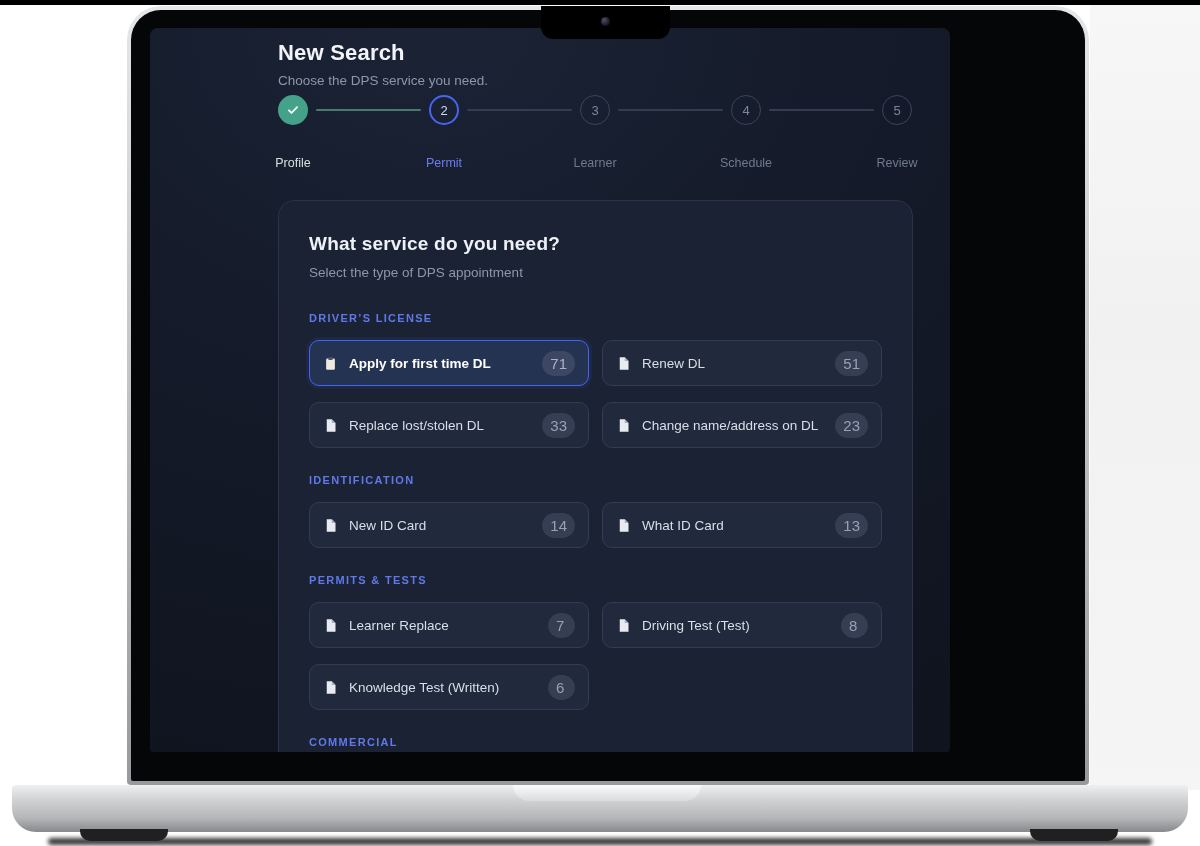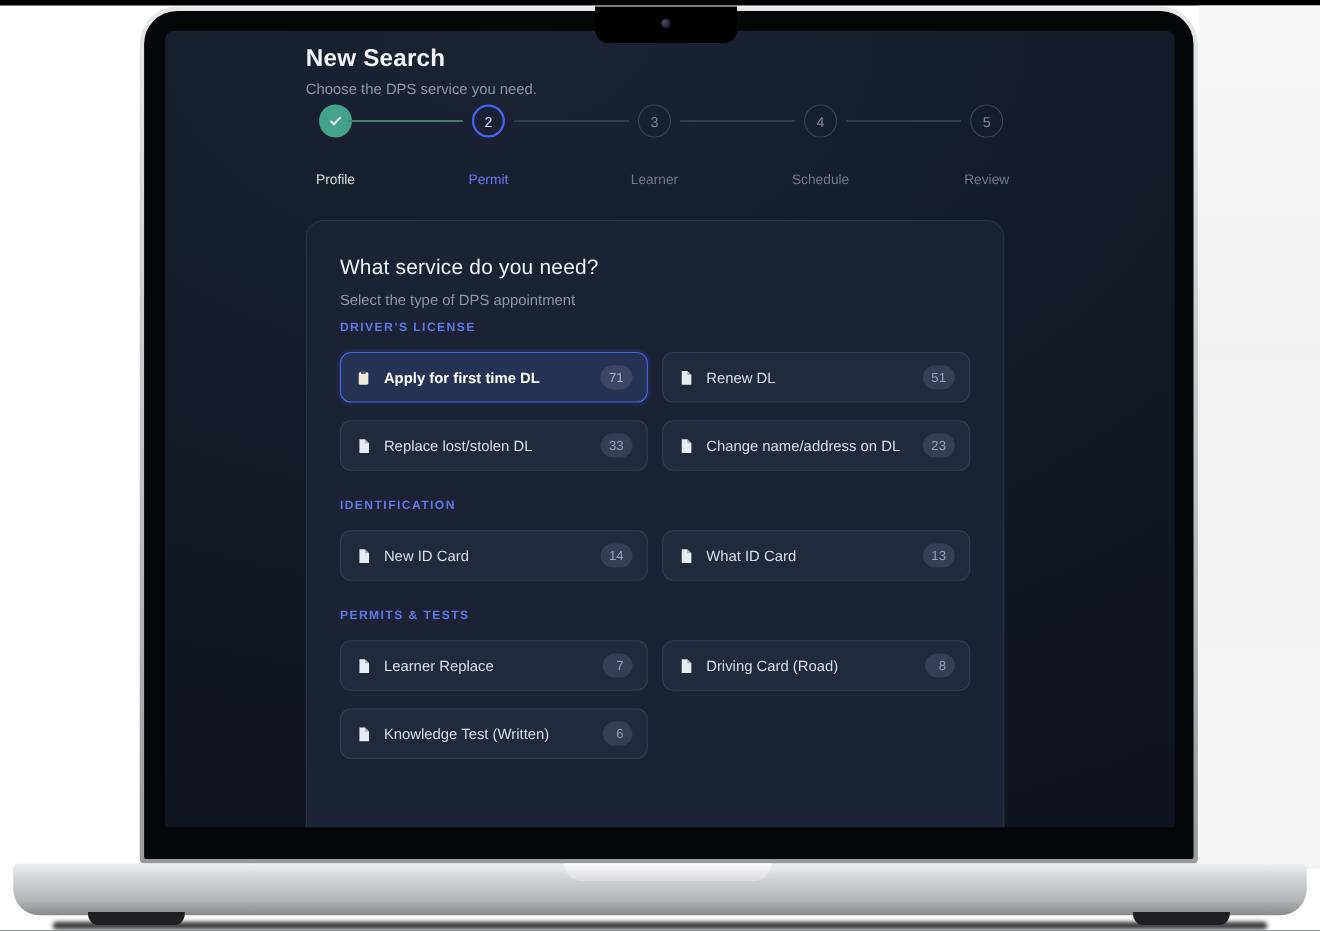"New Search" .screen { width: 918px -> 800px }
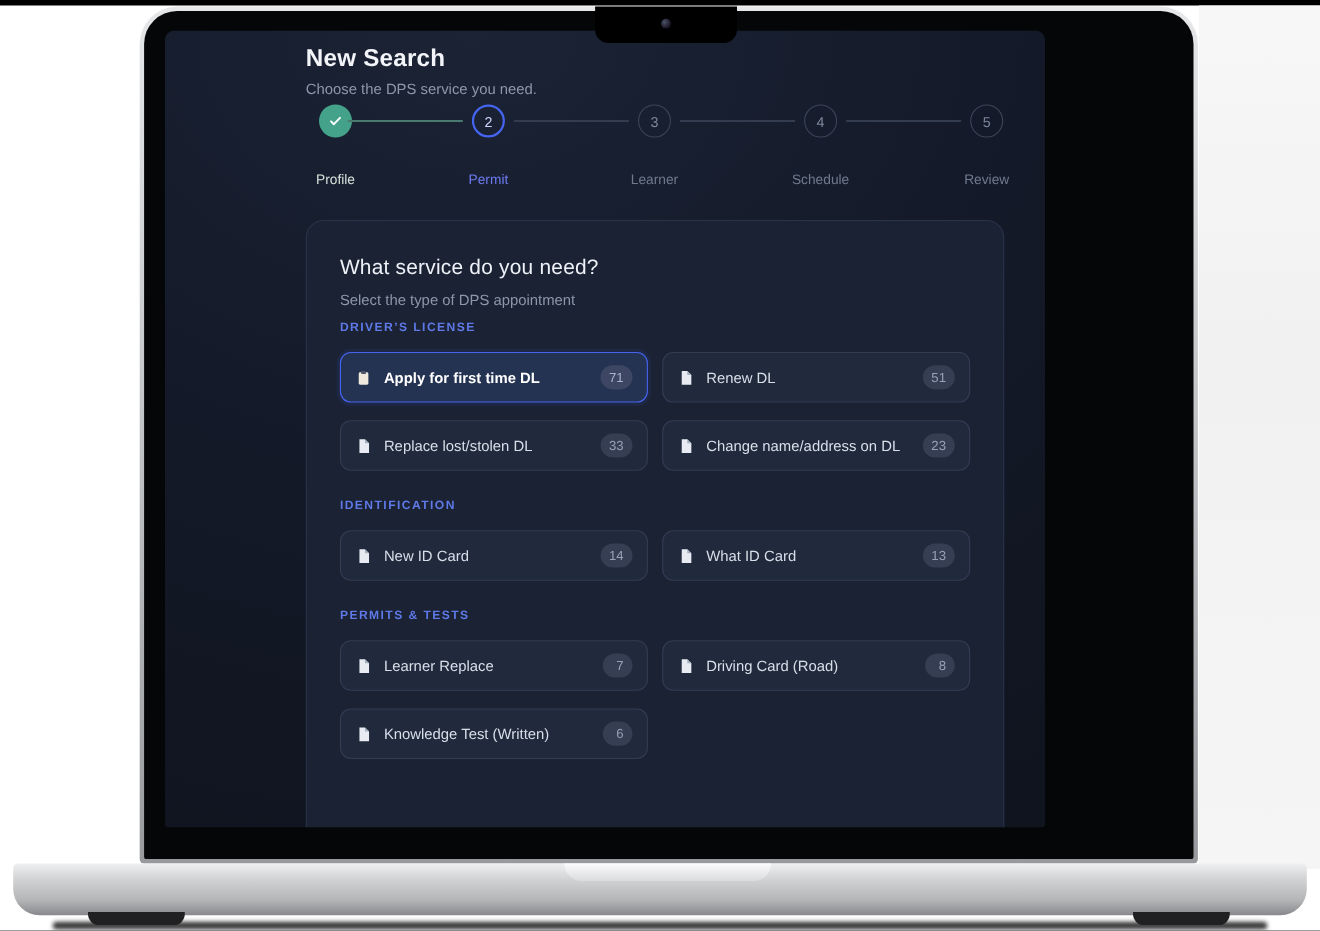"Profile" div.step { margin-left: 12px -> none }
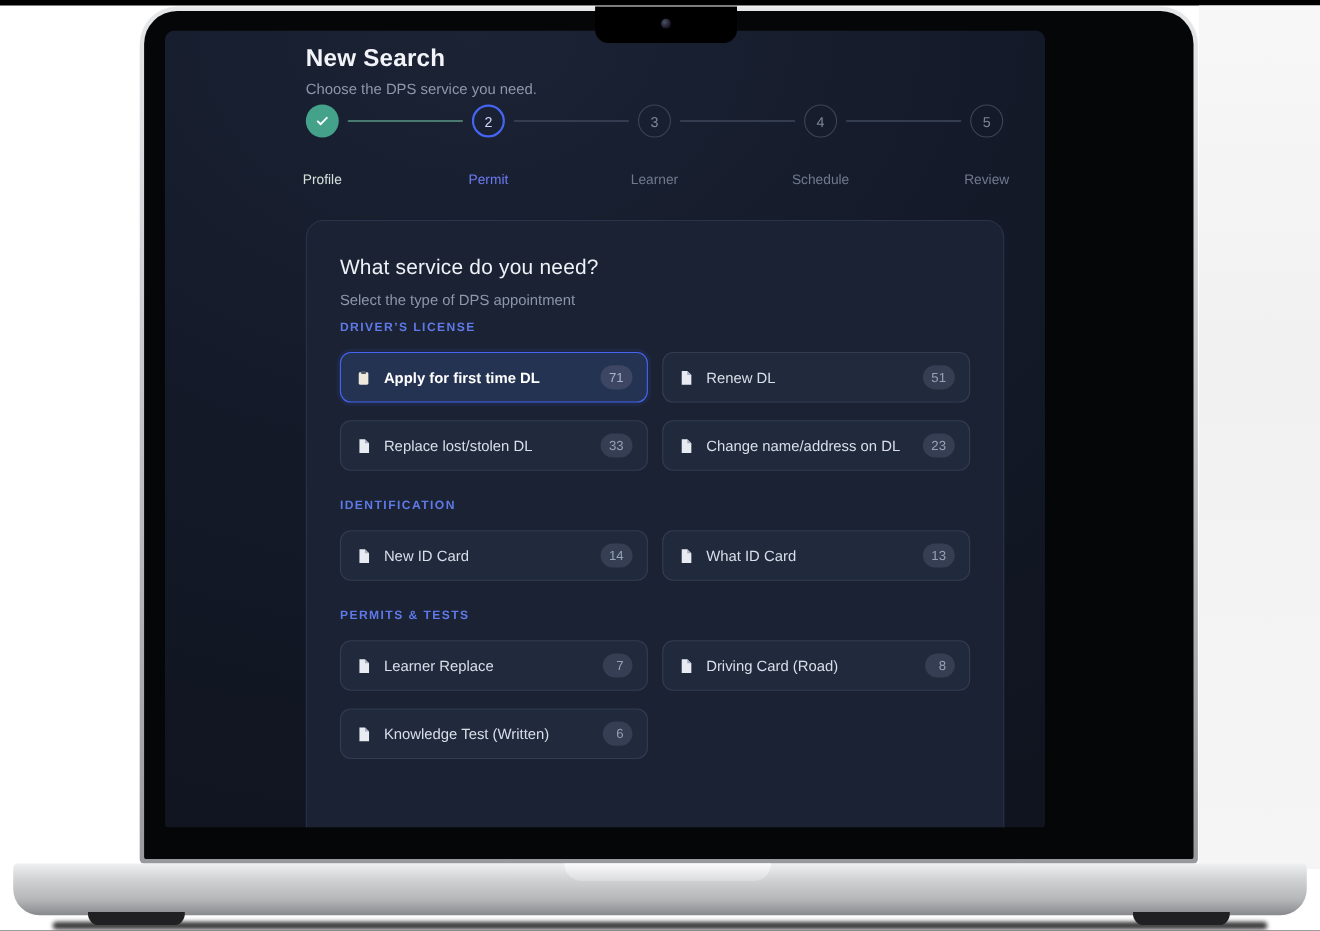"What service do you need?" .card h2 { font-weight: 400 -> 700 }
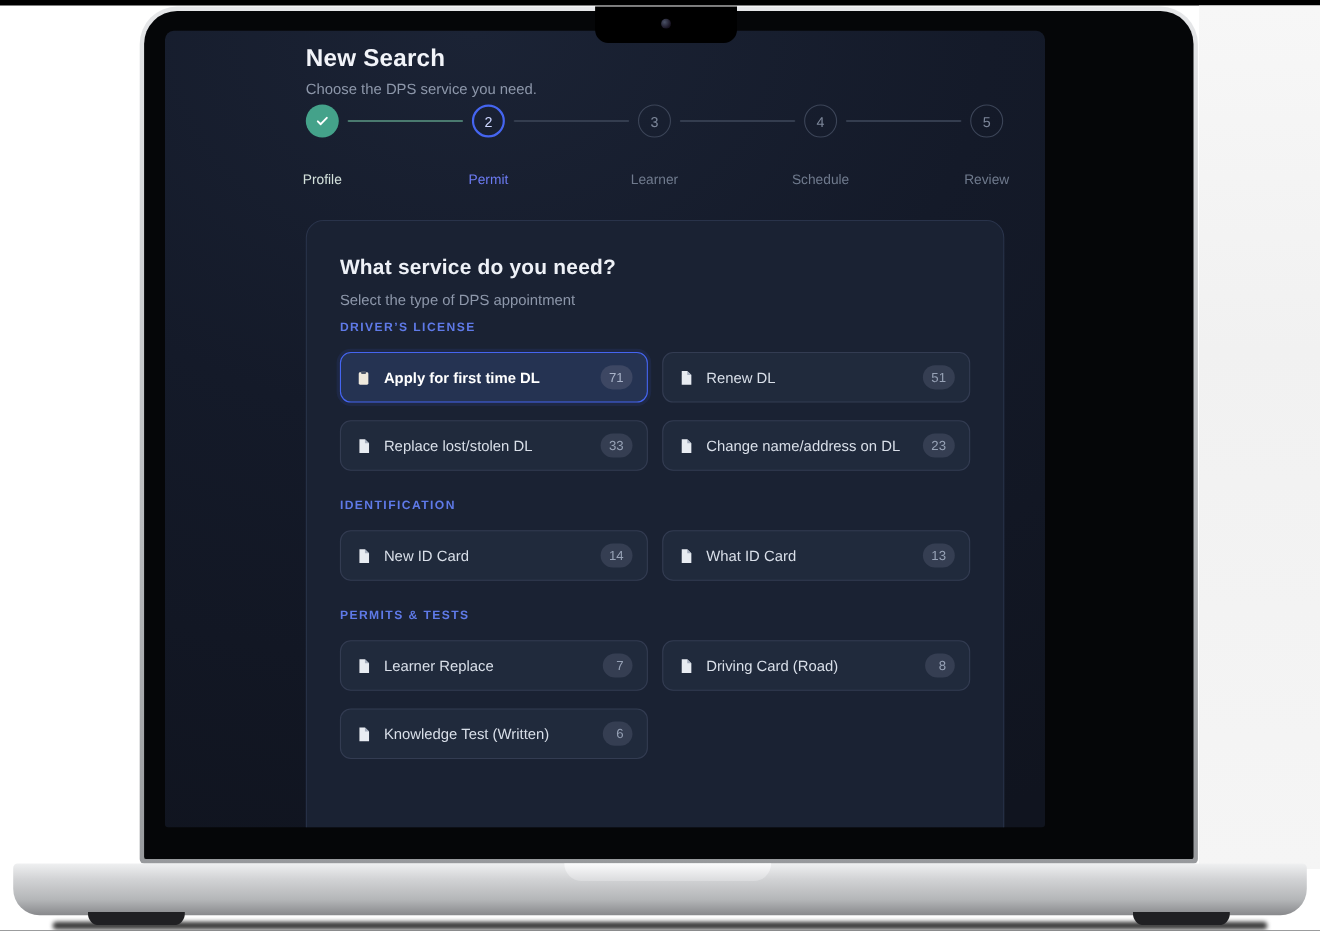"Select the type of DPS" .card .card-sub { margin-bottom: 12px -> 32px }
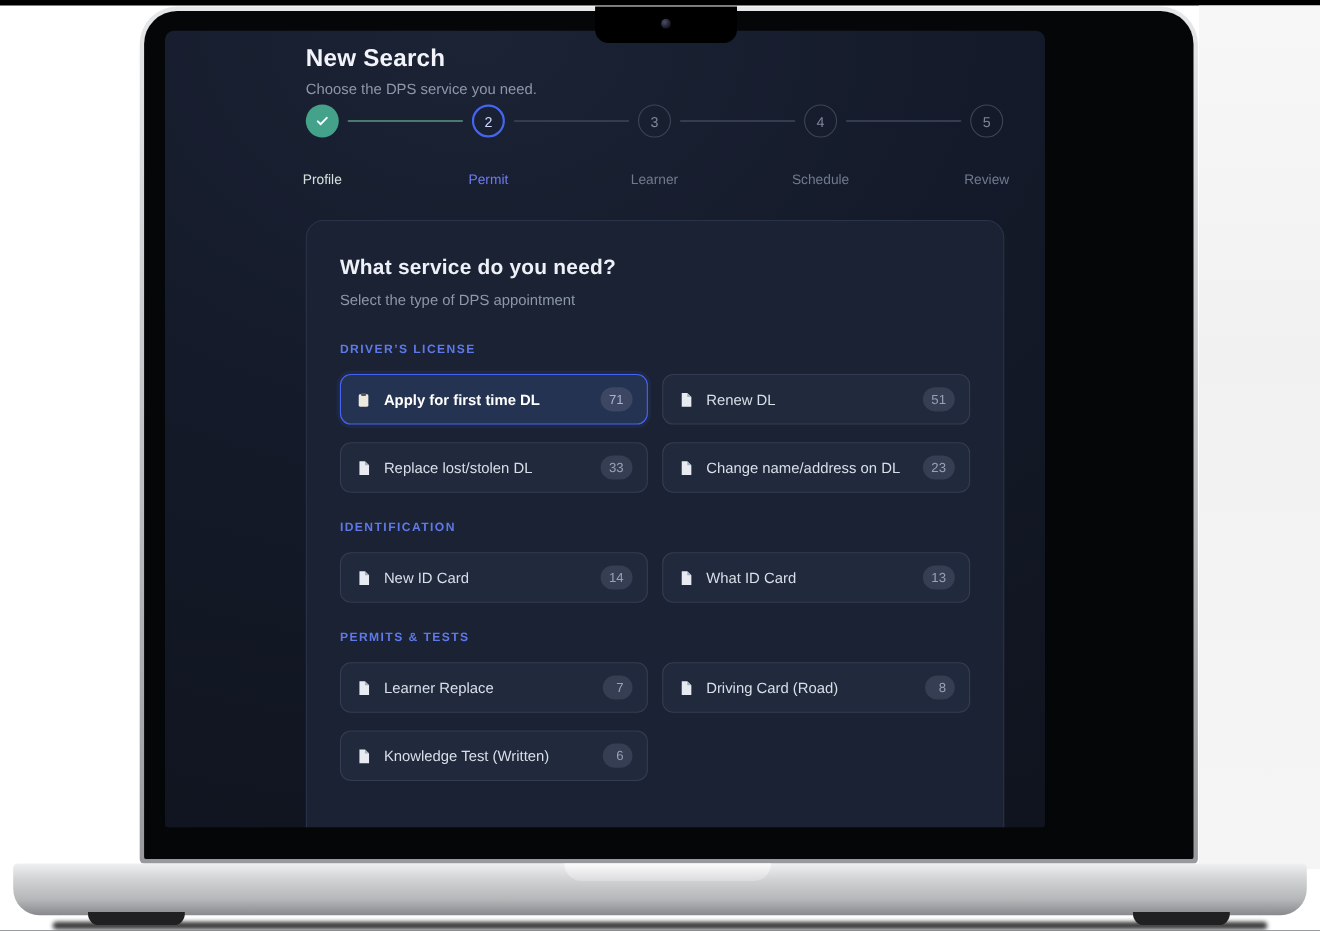"71" .svc-count { font-size: 12px -> 15px; text-align: right -> left }
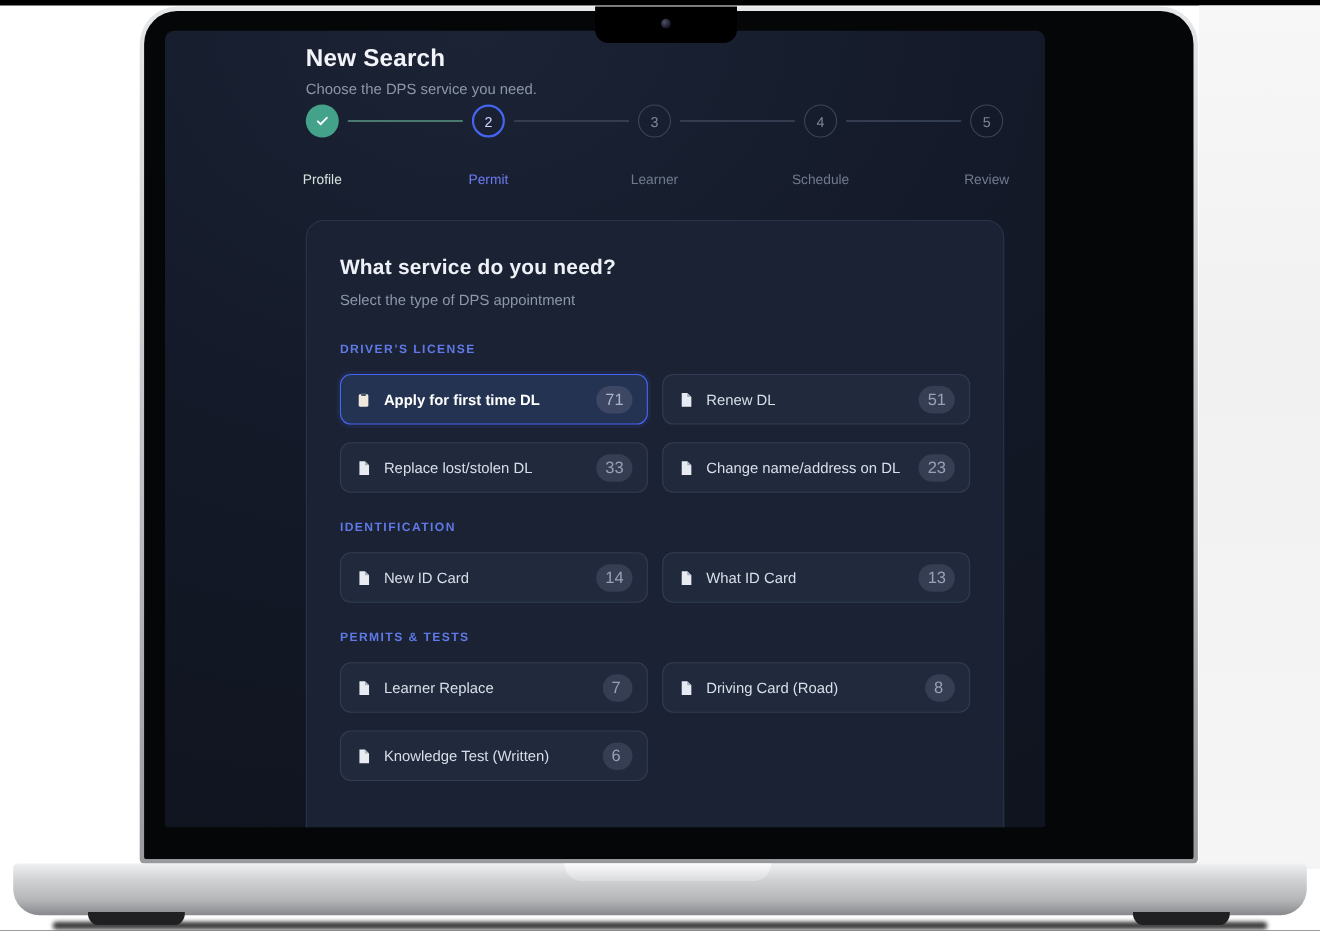"Driving Card (Road)" span.svc-label { text: Card (Road -> Test (Test }
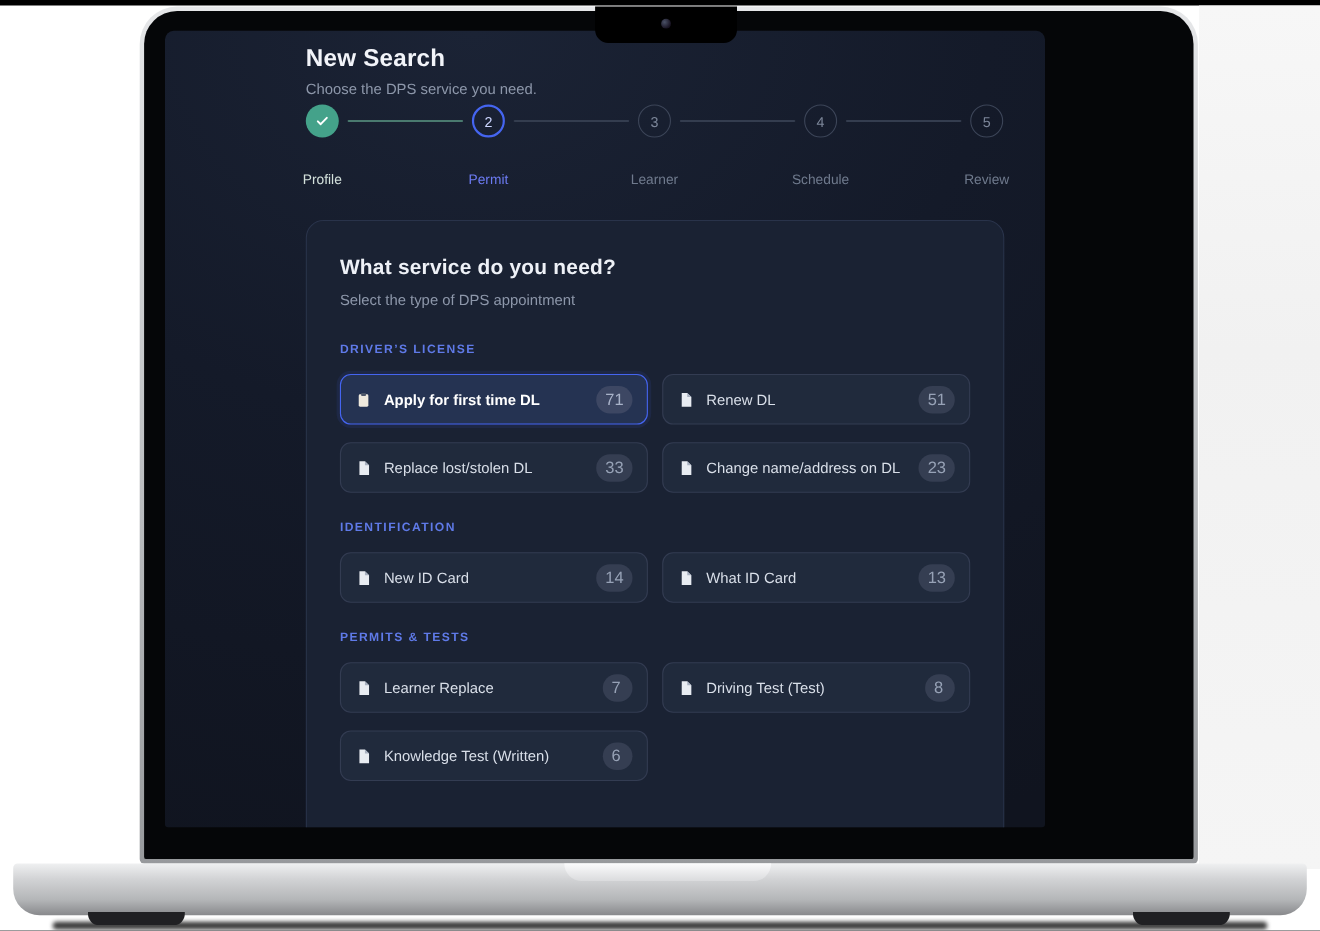"COMMERCIAL" section.svc-section { html: none -> <section> <h3>COMMERCIAL</h3> <div></div> </section> }
